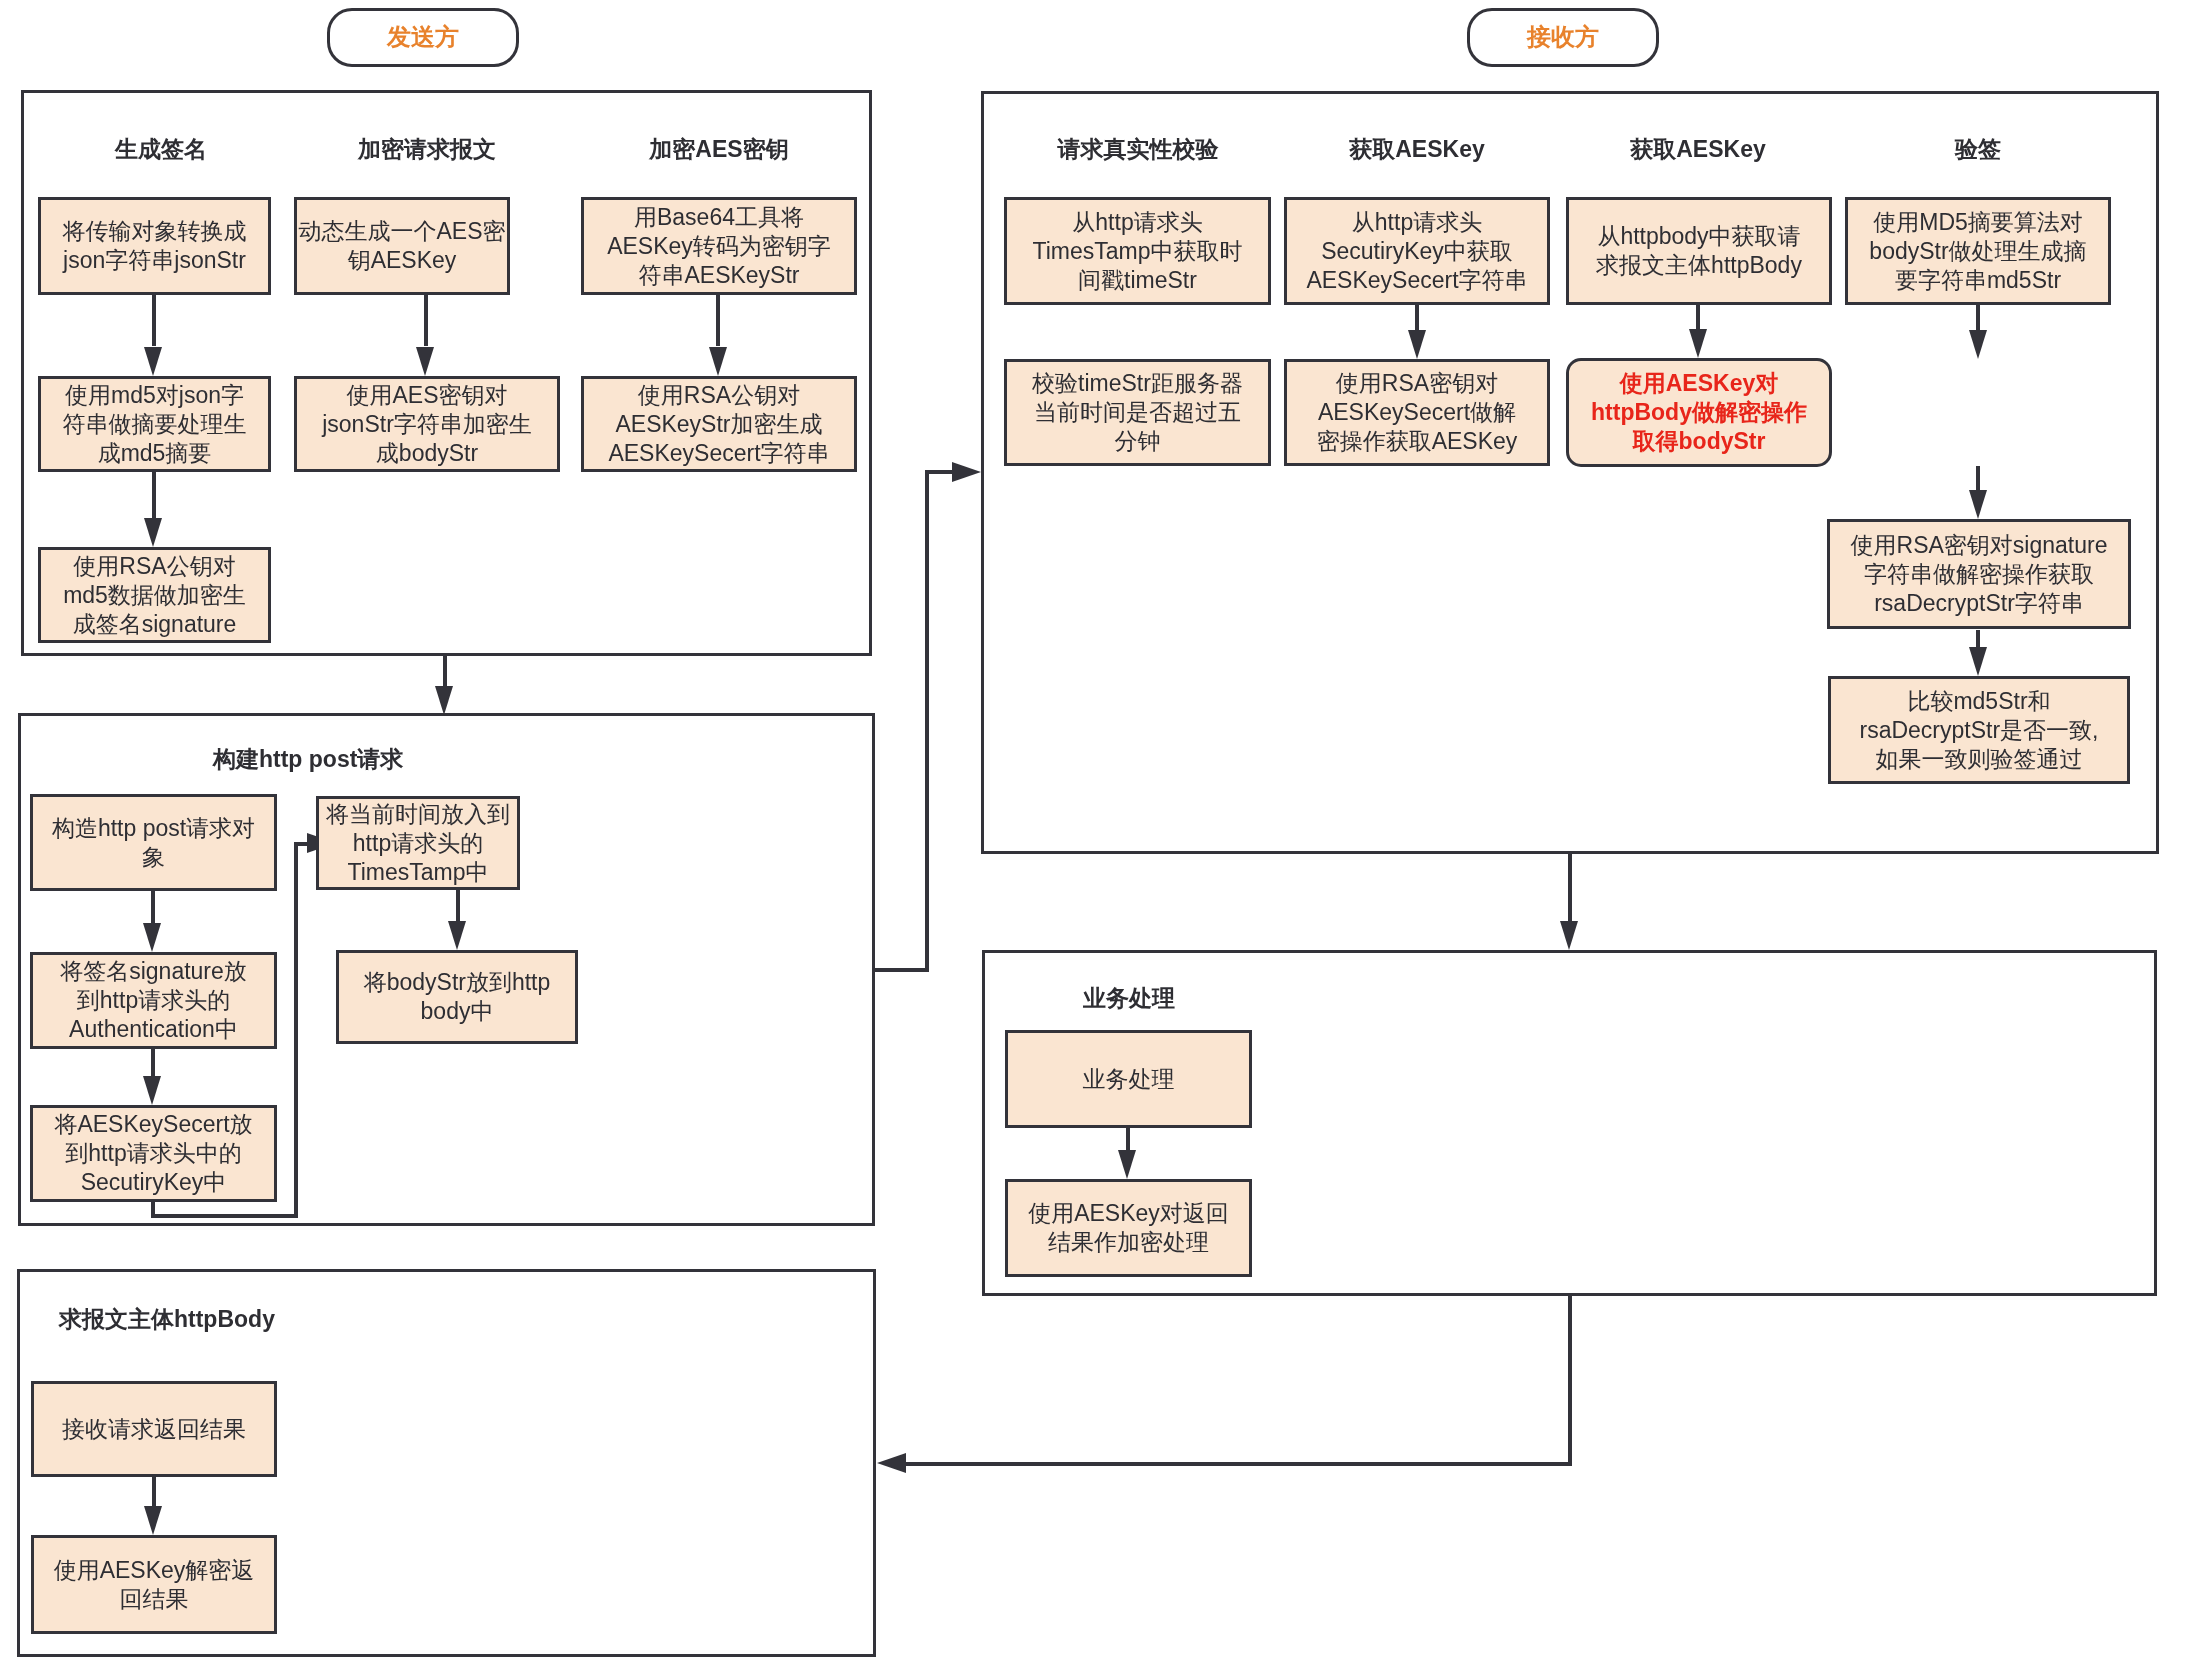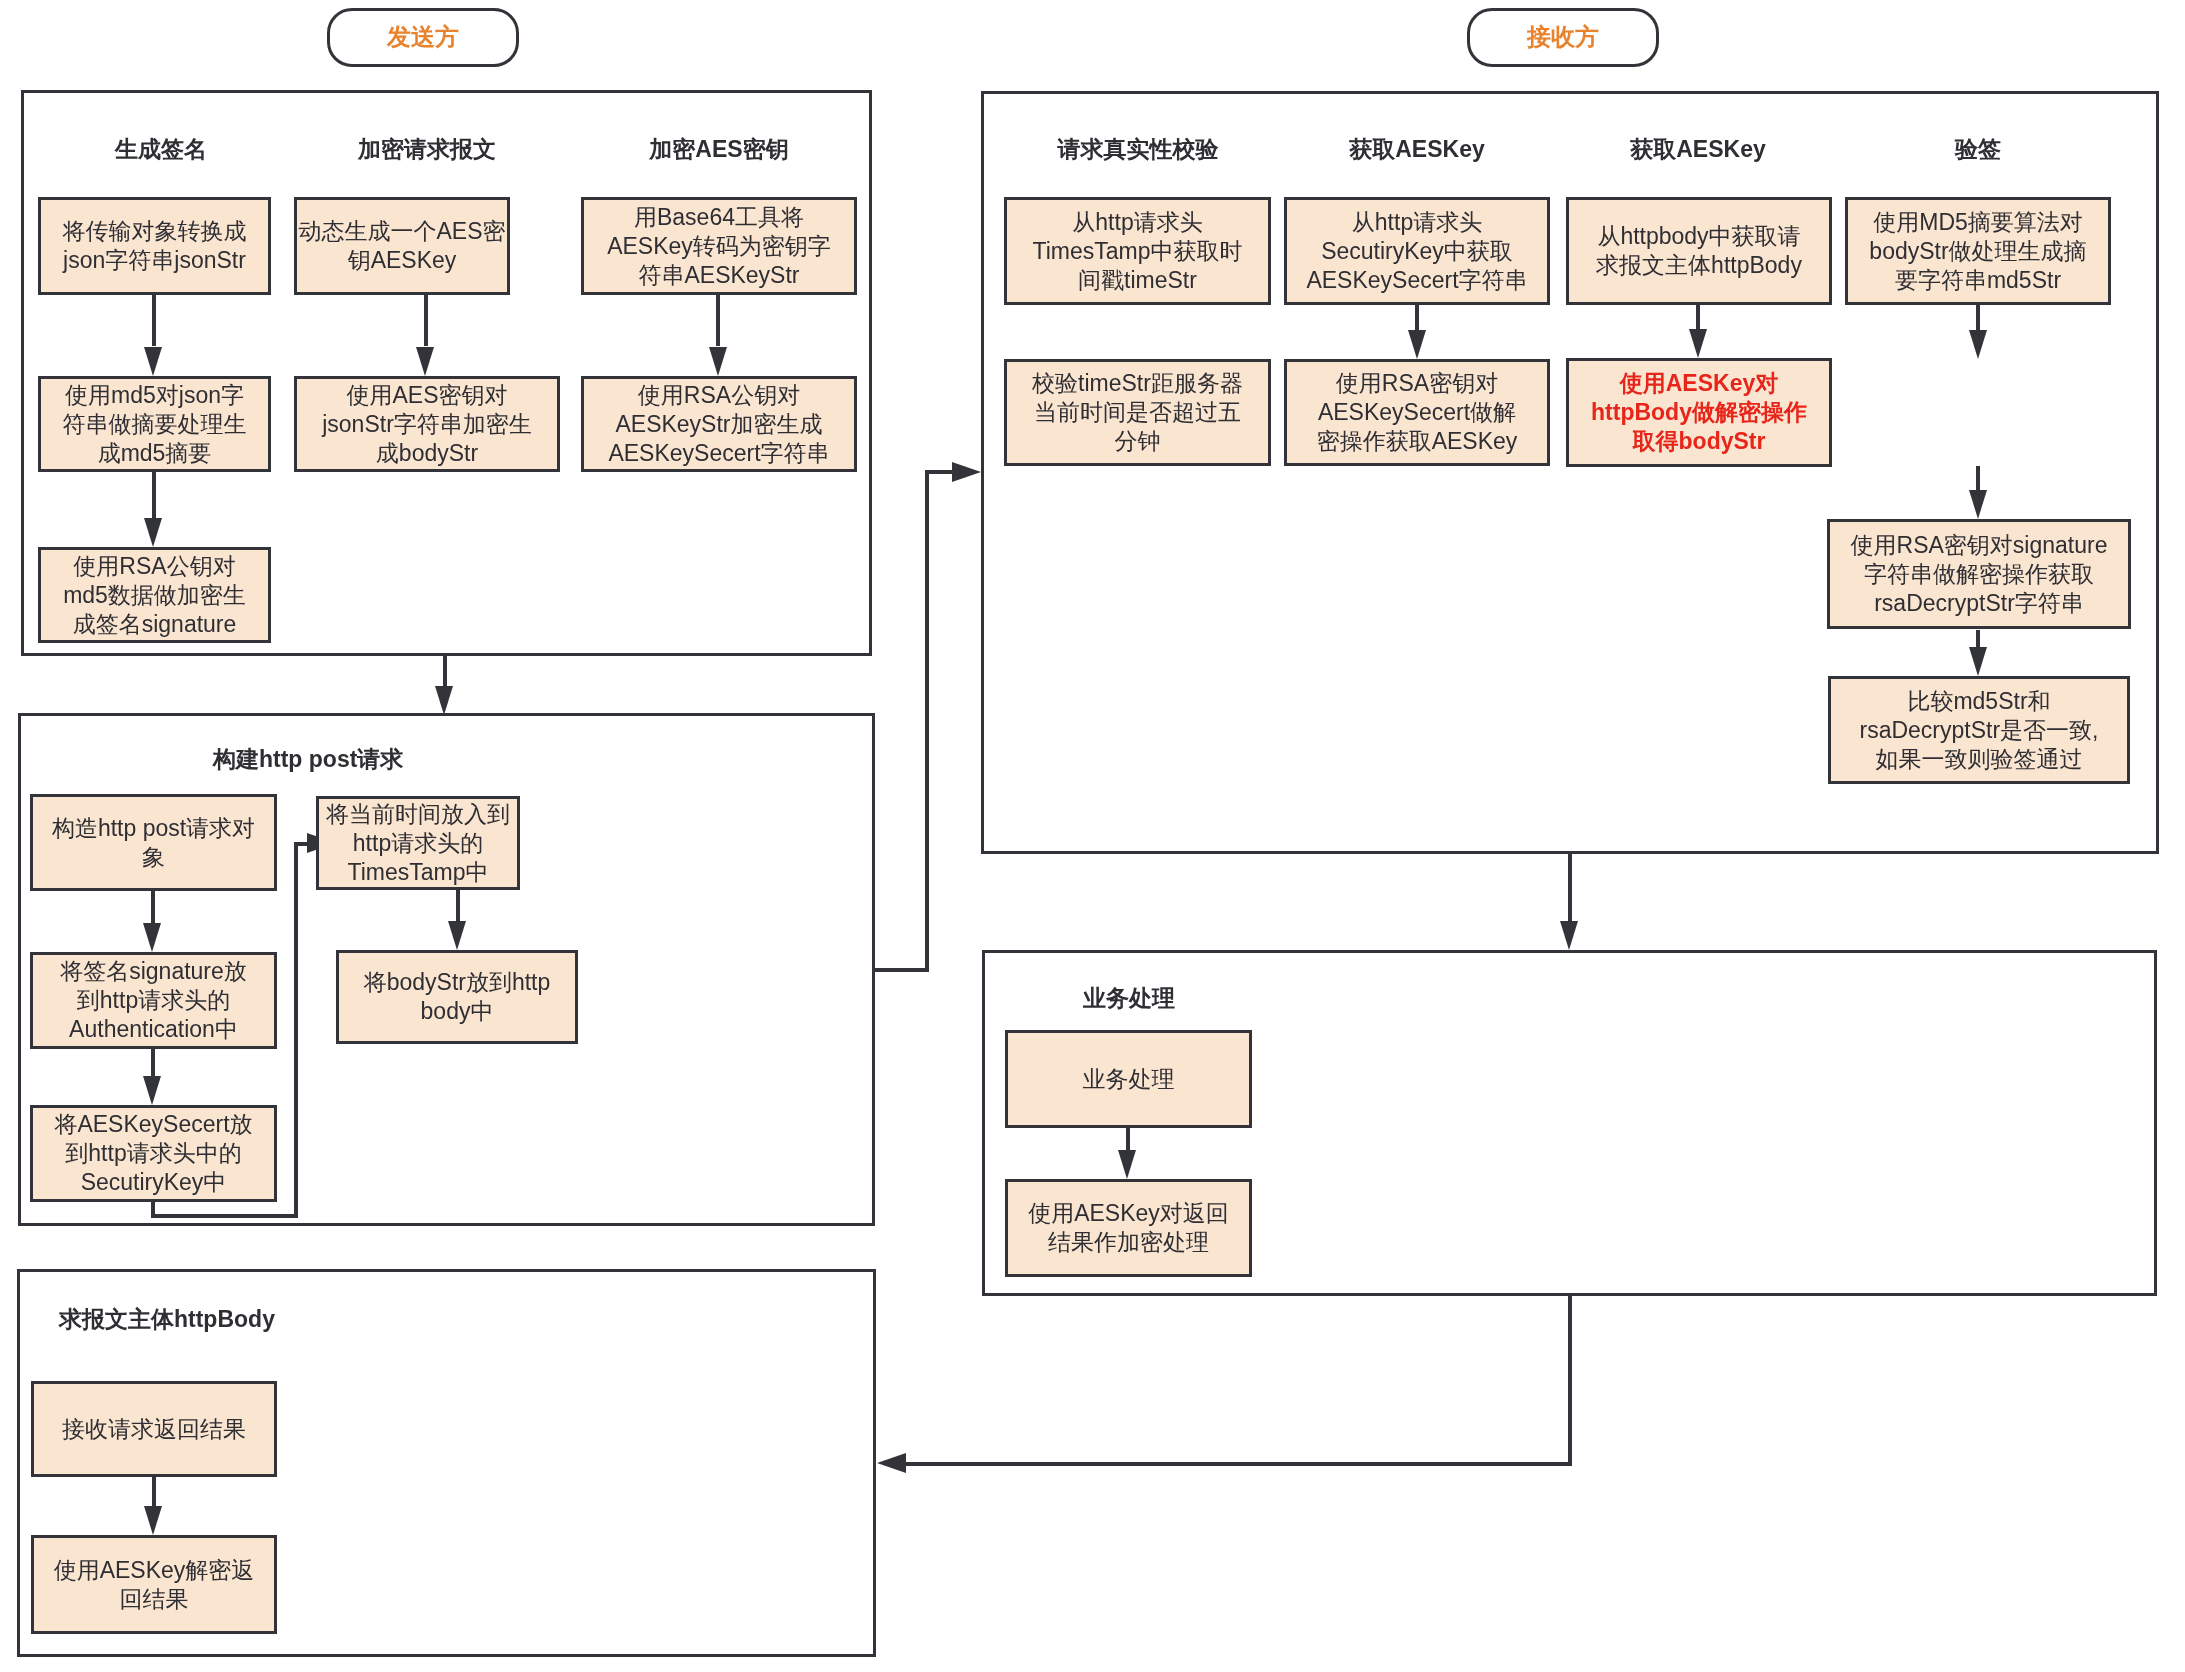"使用AESKey对" .node.red { border-radius: none -> 15px }
